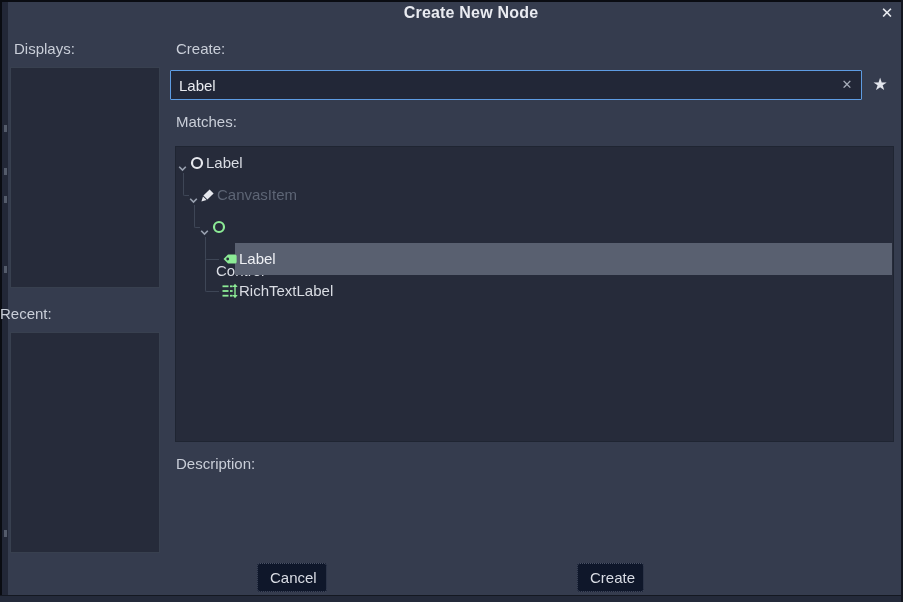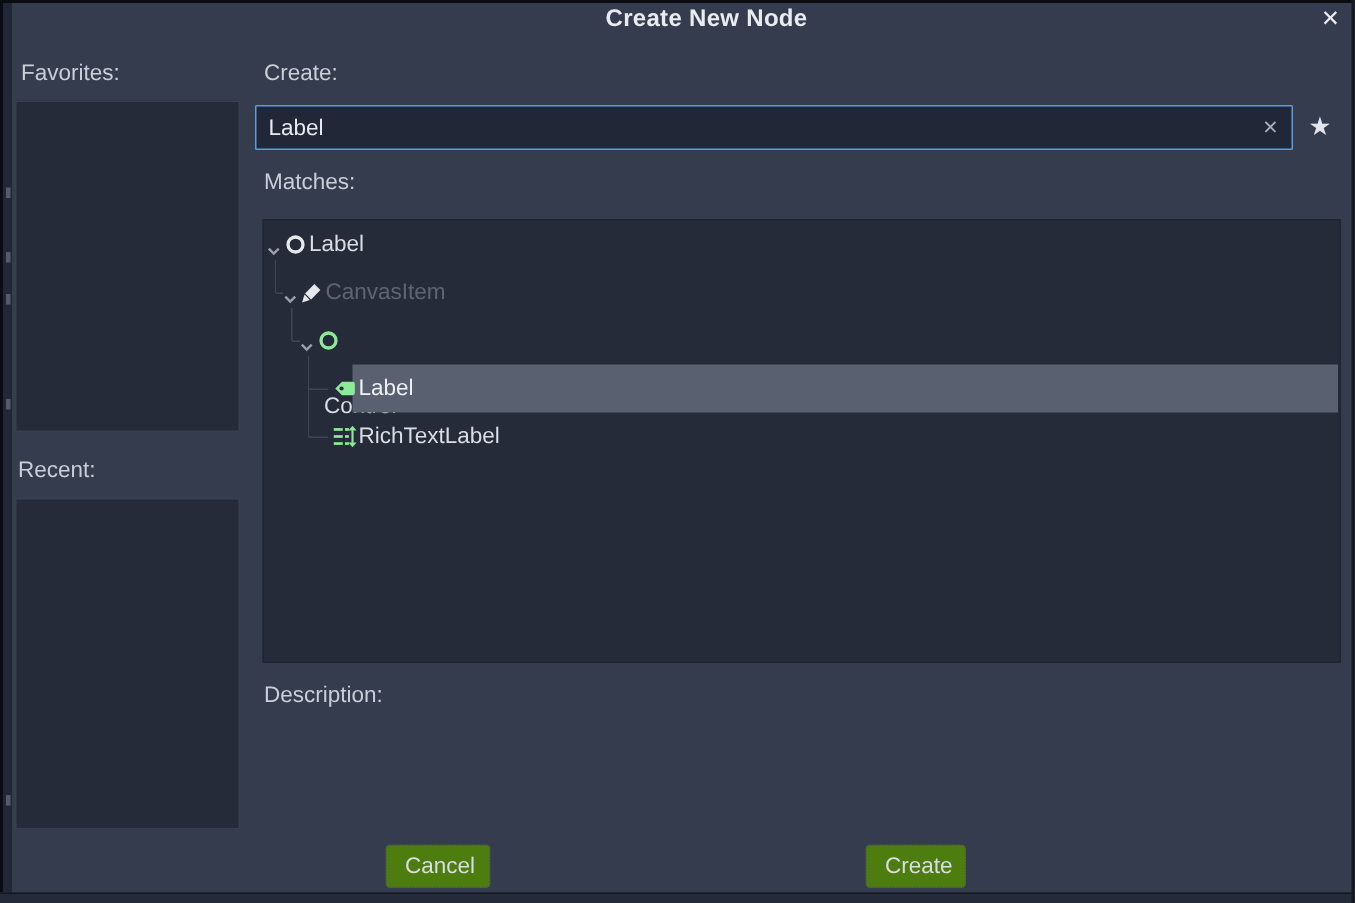"Favorites:" div.lbl { text: Favorites -> Displays }
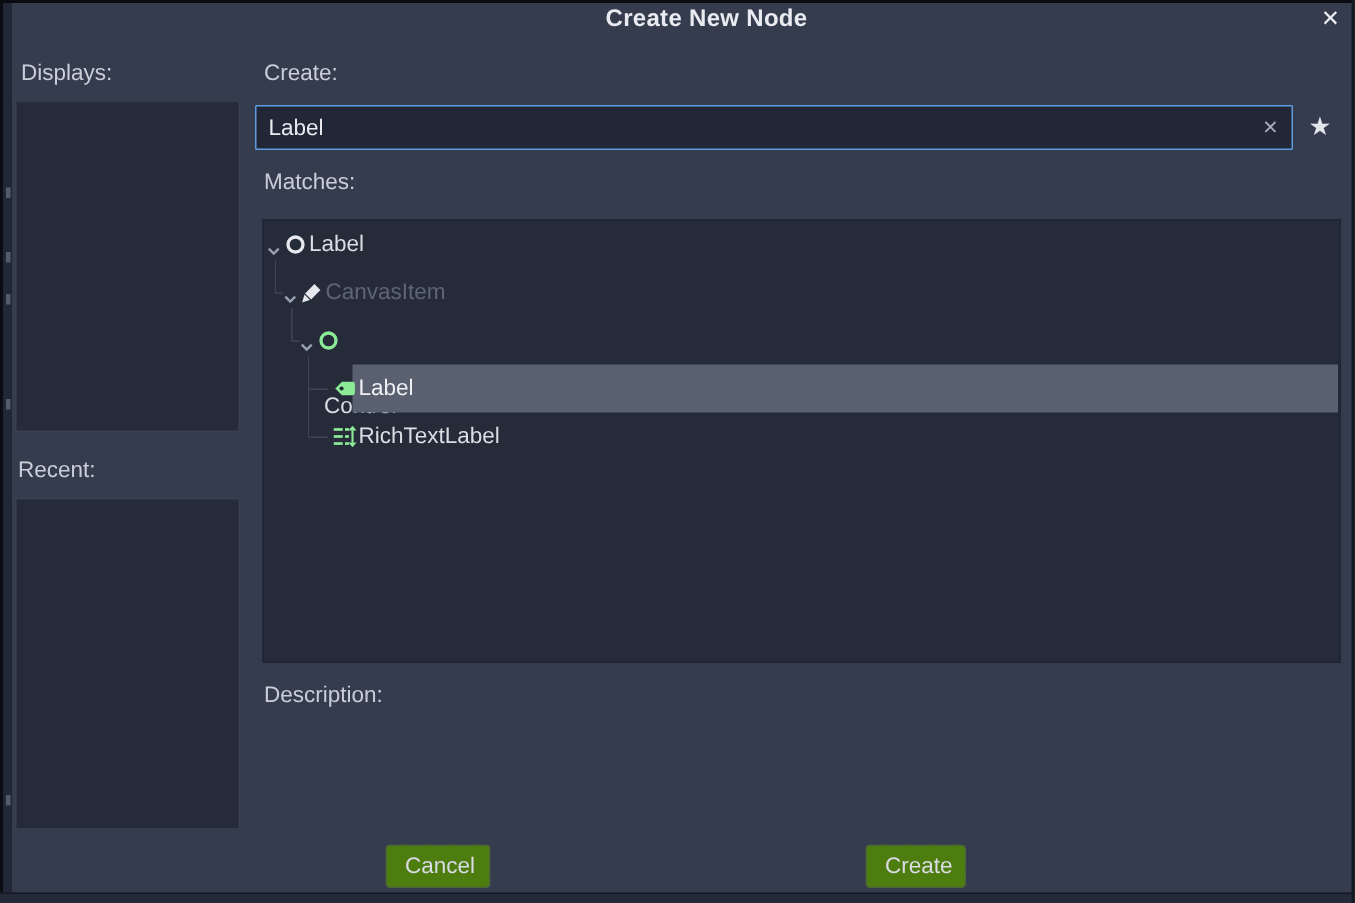"Recent:" #recent-label { left: 12px -> 0 }
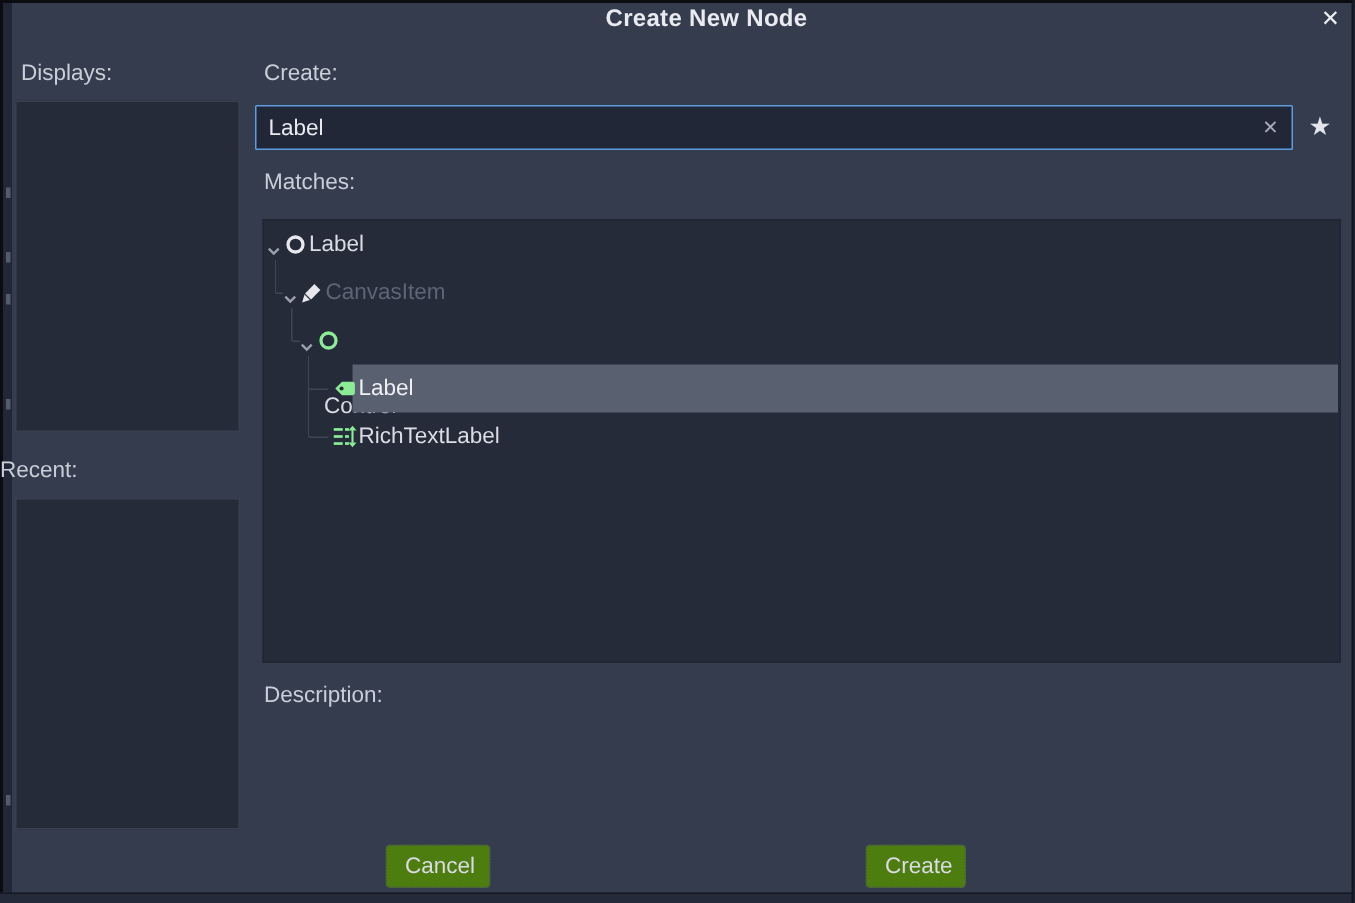"Cancel" .btn { background: #4d7c0f -> #0f172a }
